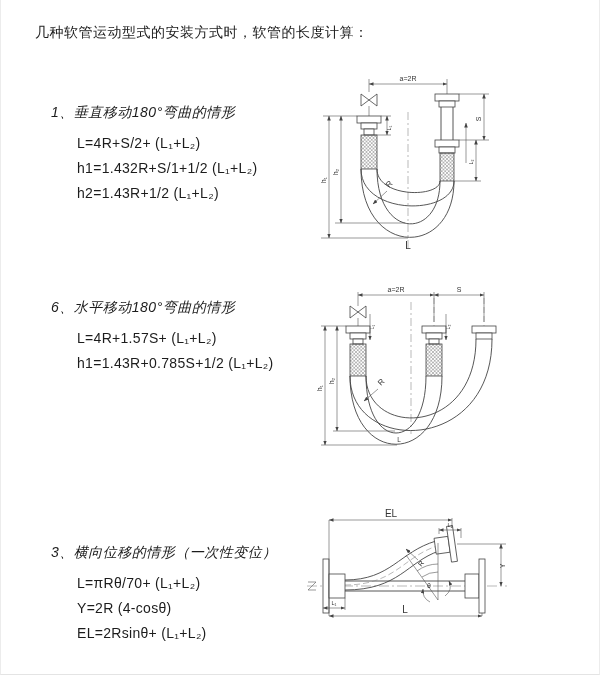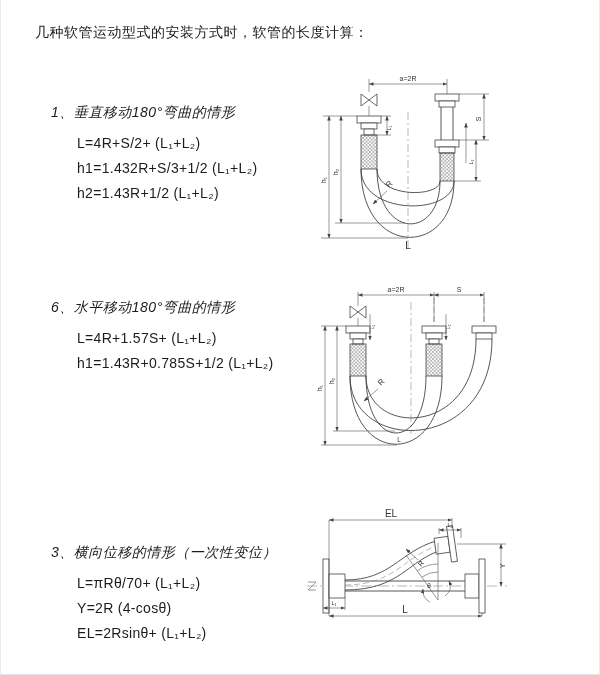"h1=1.432R+S/3+1/2 (L₁+L₂)" div { text: 1.432R+S/3+1/2 -> 1.432R+S/1+1/2 }
